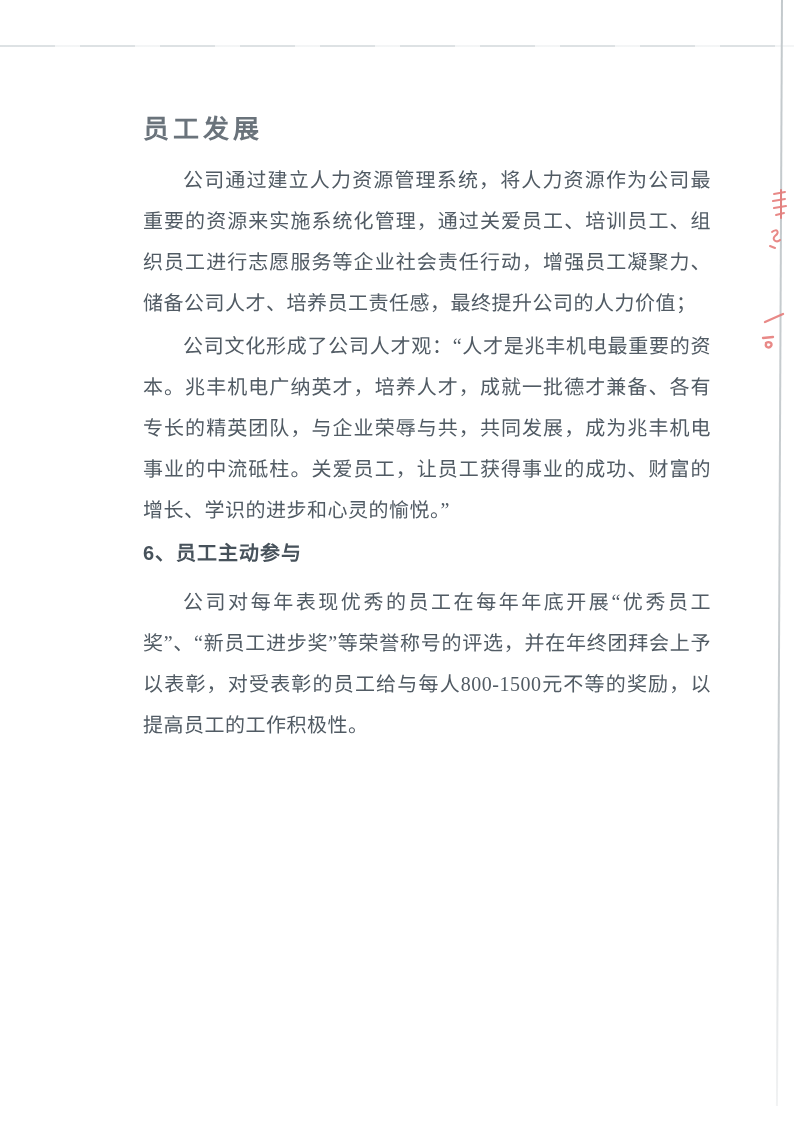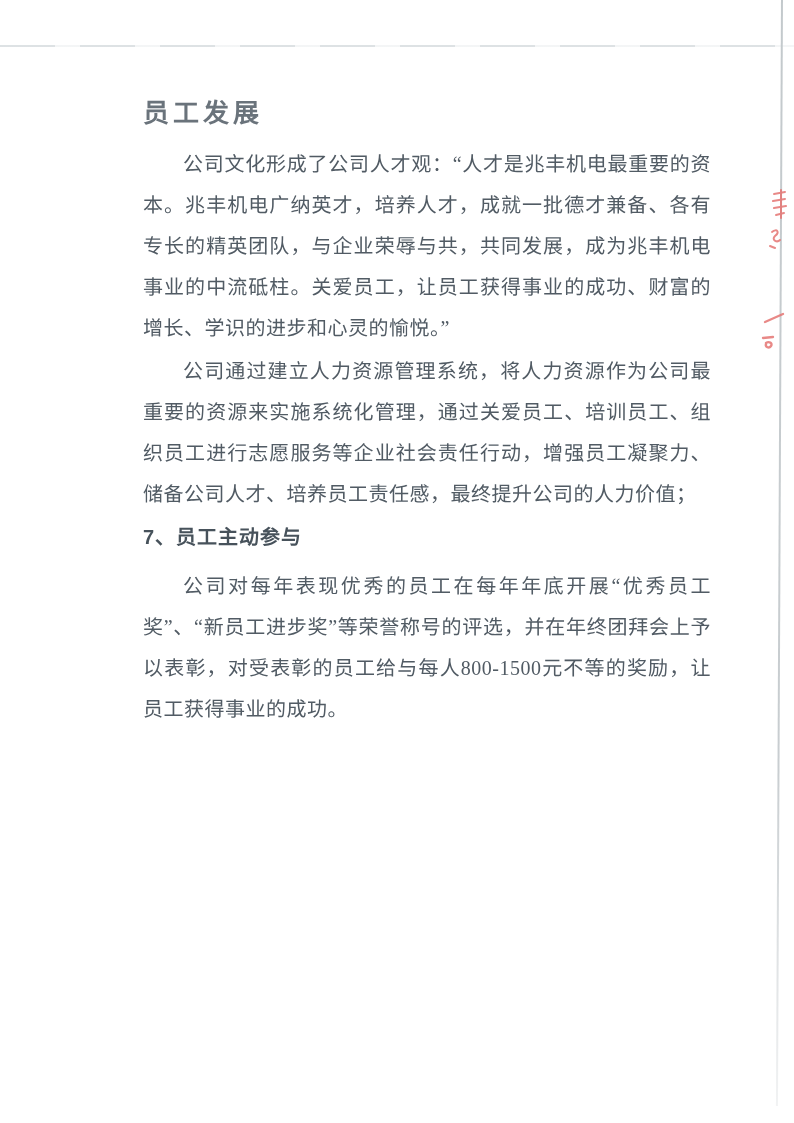"员工发展" .content { top: 96px -> 112px }
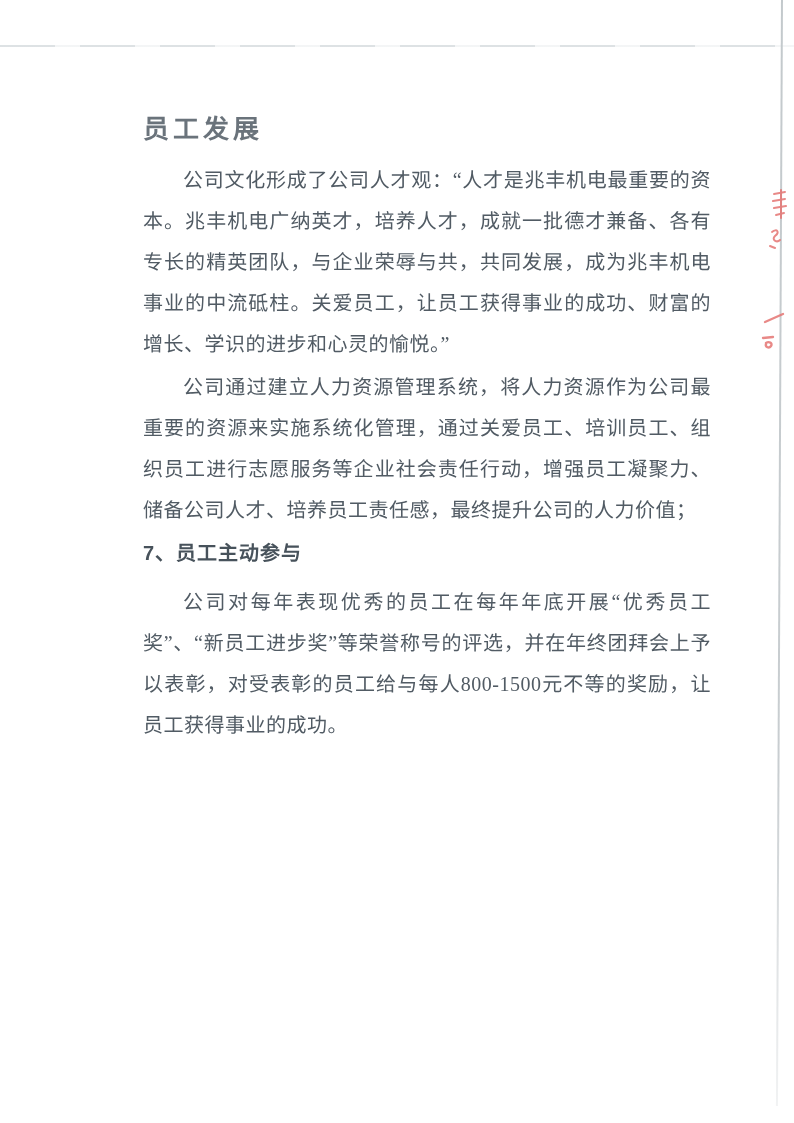"公司文化形成了公司人才观：“人才是兆丰机电最重要的资本。兆丰机电广纳英才，培养人" p.body-par { order: before "公司通过建立人力资源管理系统，将人力资源作为公司最重要的资源来实施系统化管理，通" -> after "公司通过建立人力资源管理系统，将人力资源作为公司最重要的资源来实施系统化管理，通" }
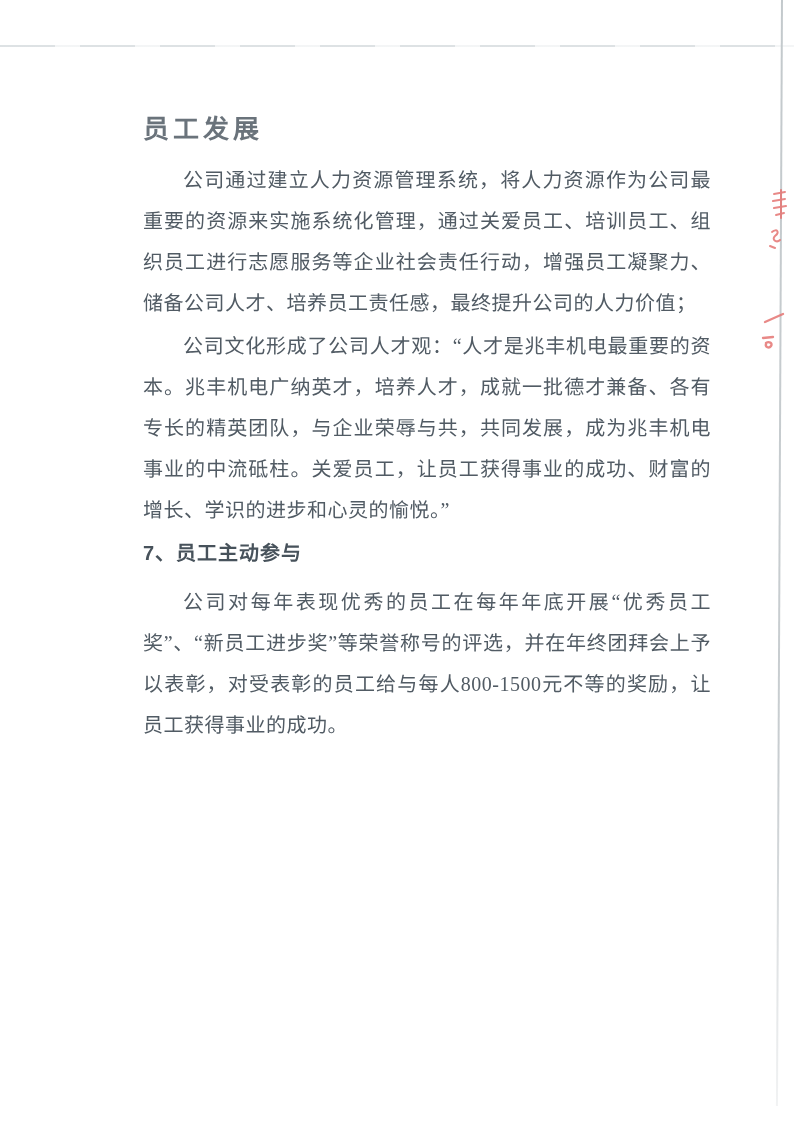"7、员工主动参与" h2.section-heading { text: 7 -> 6 }
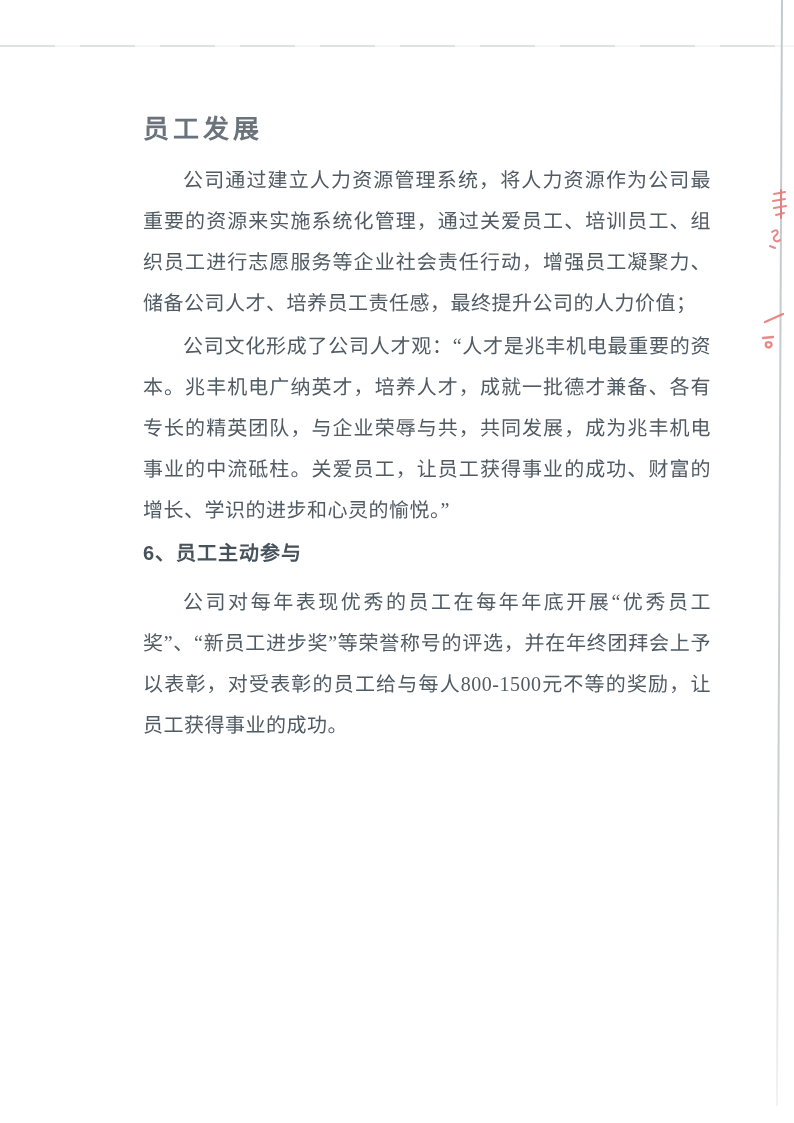"公司对每年表现优秀的员工在每年年底开展“优秀员工奖”、“新员工进步奖”等荣誉称号" p.body-par { text: 让员工获得事业的成功 -> 以提高员工的工作积极性 }
